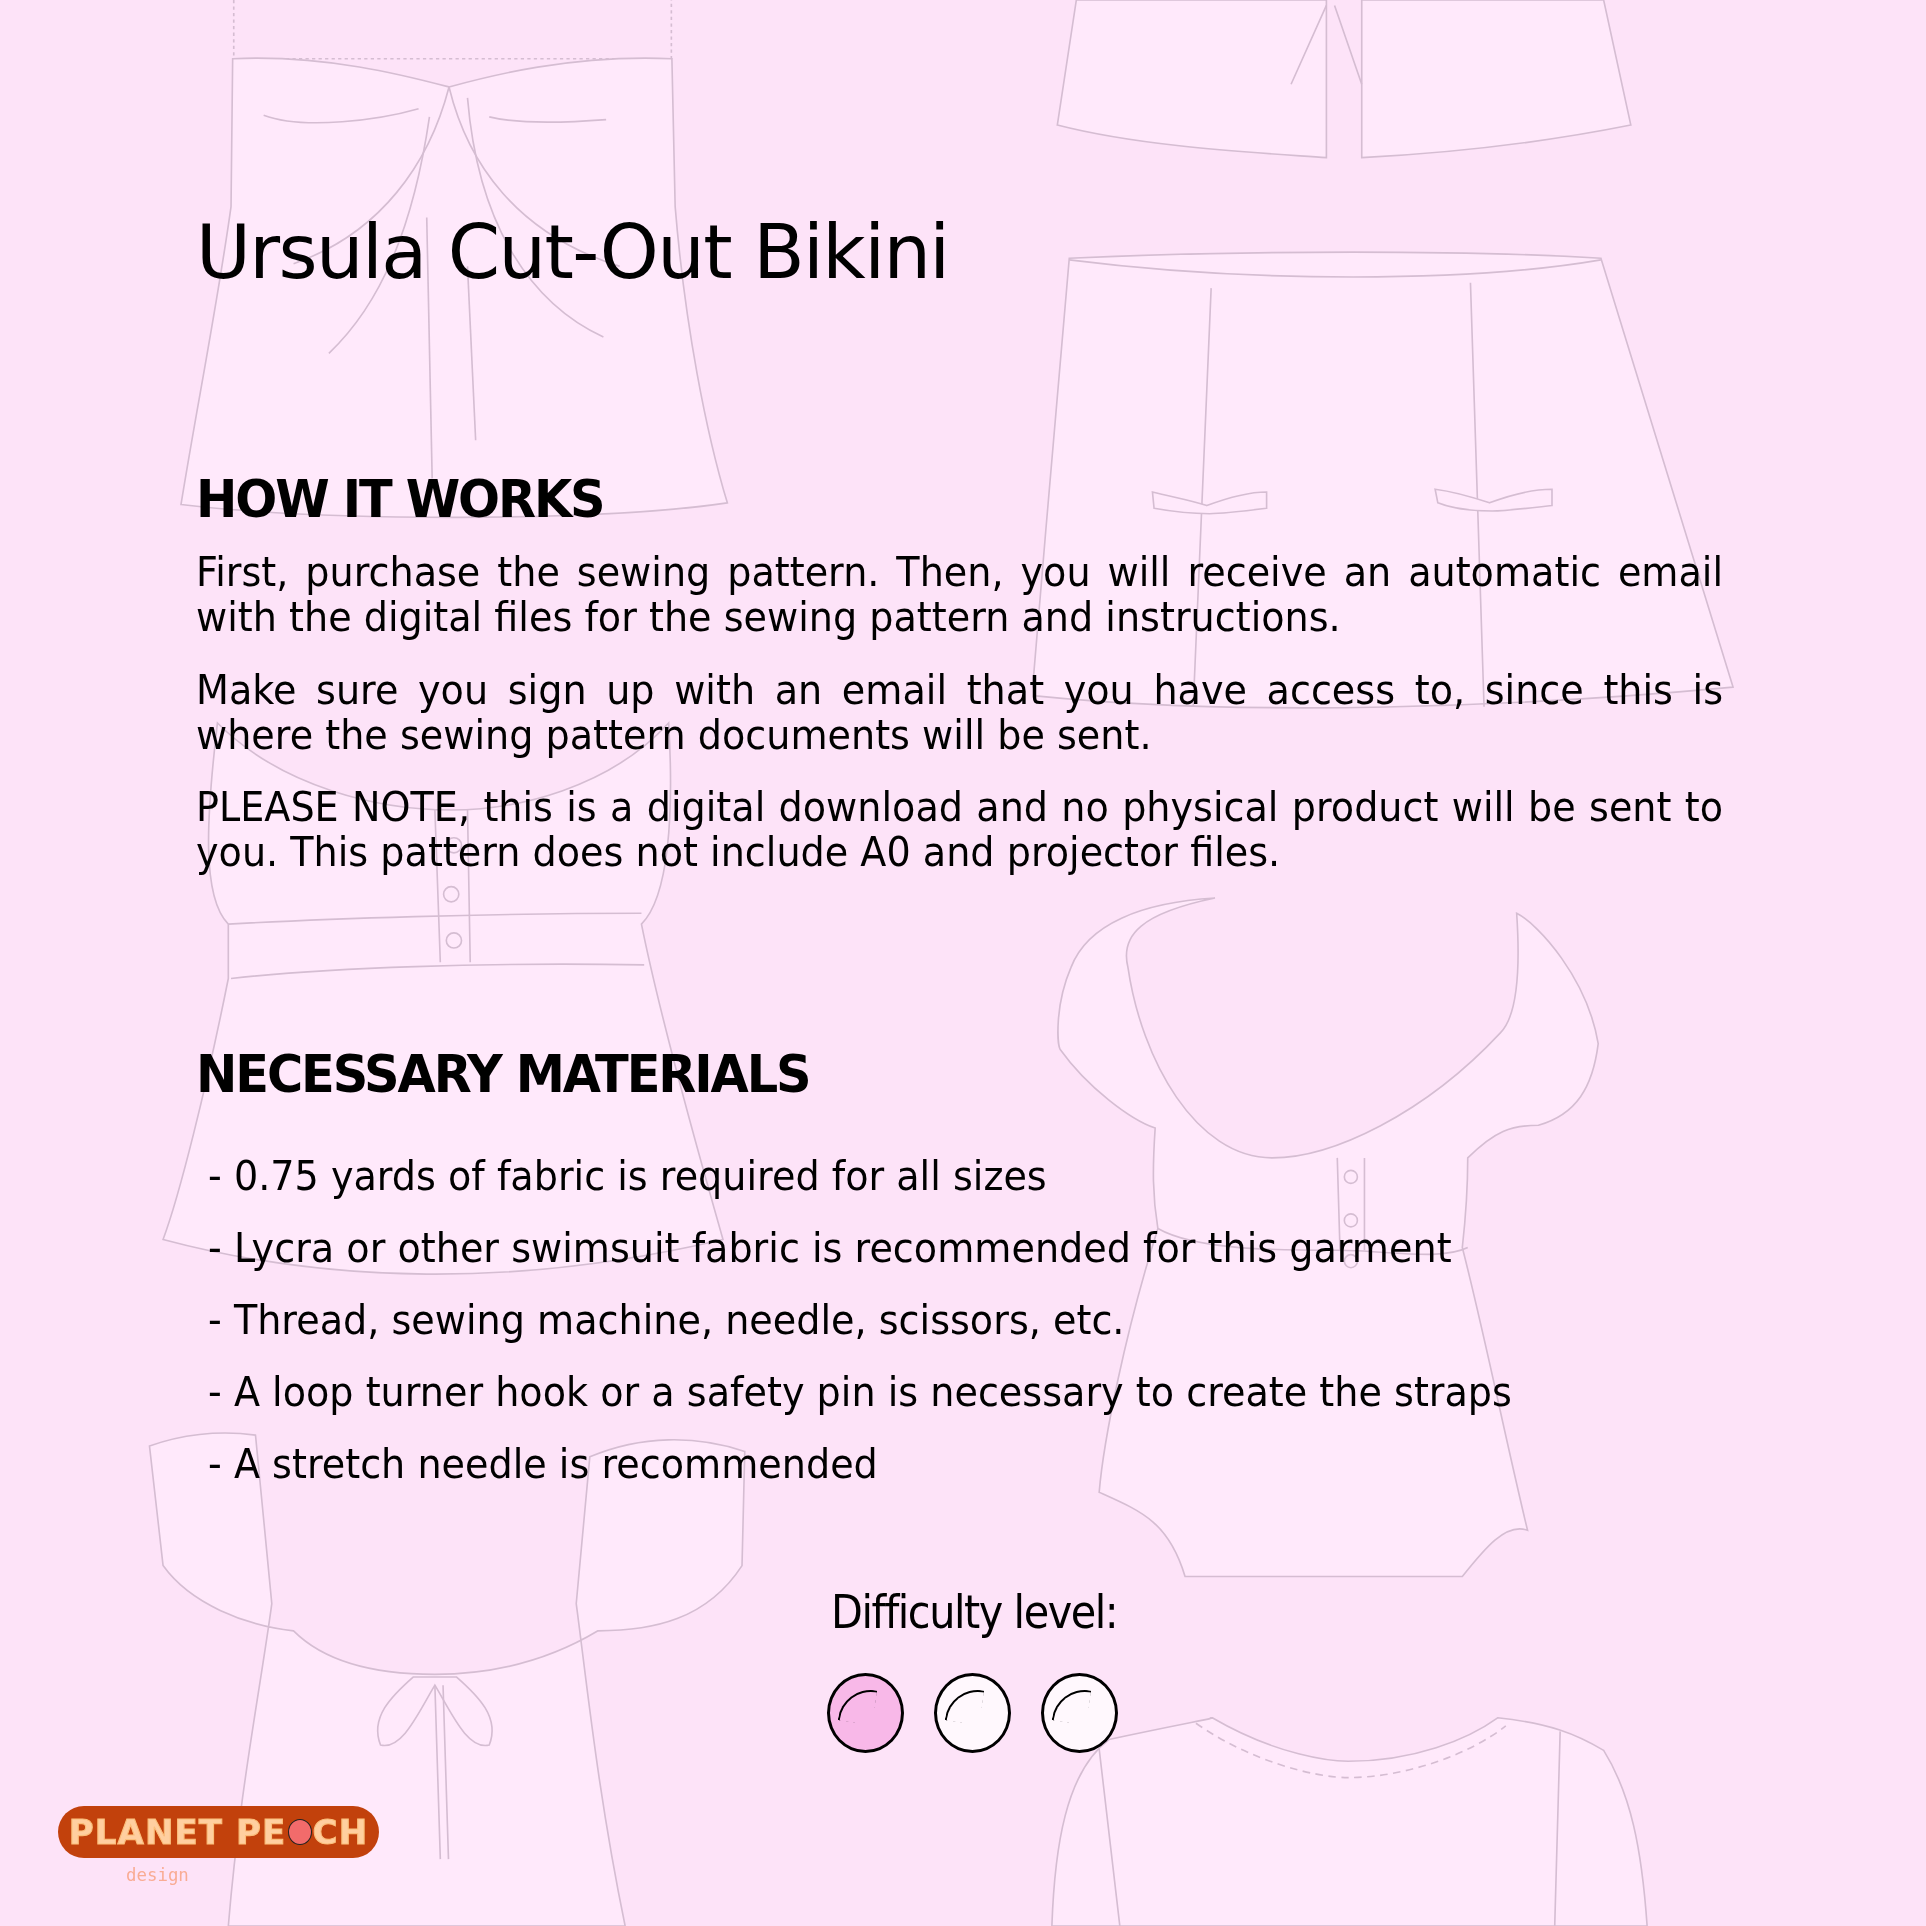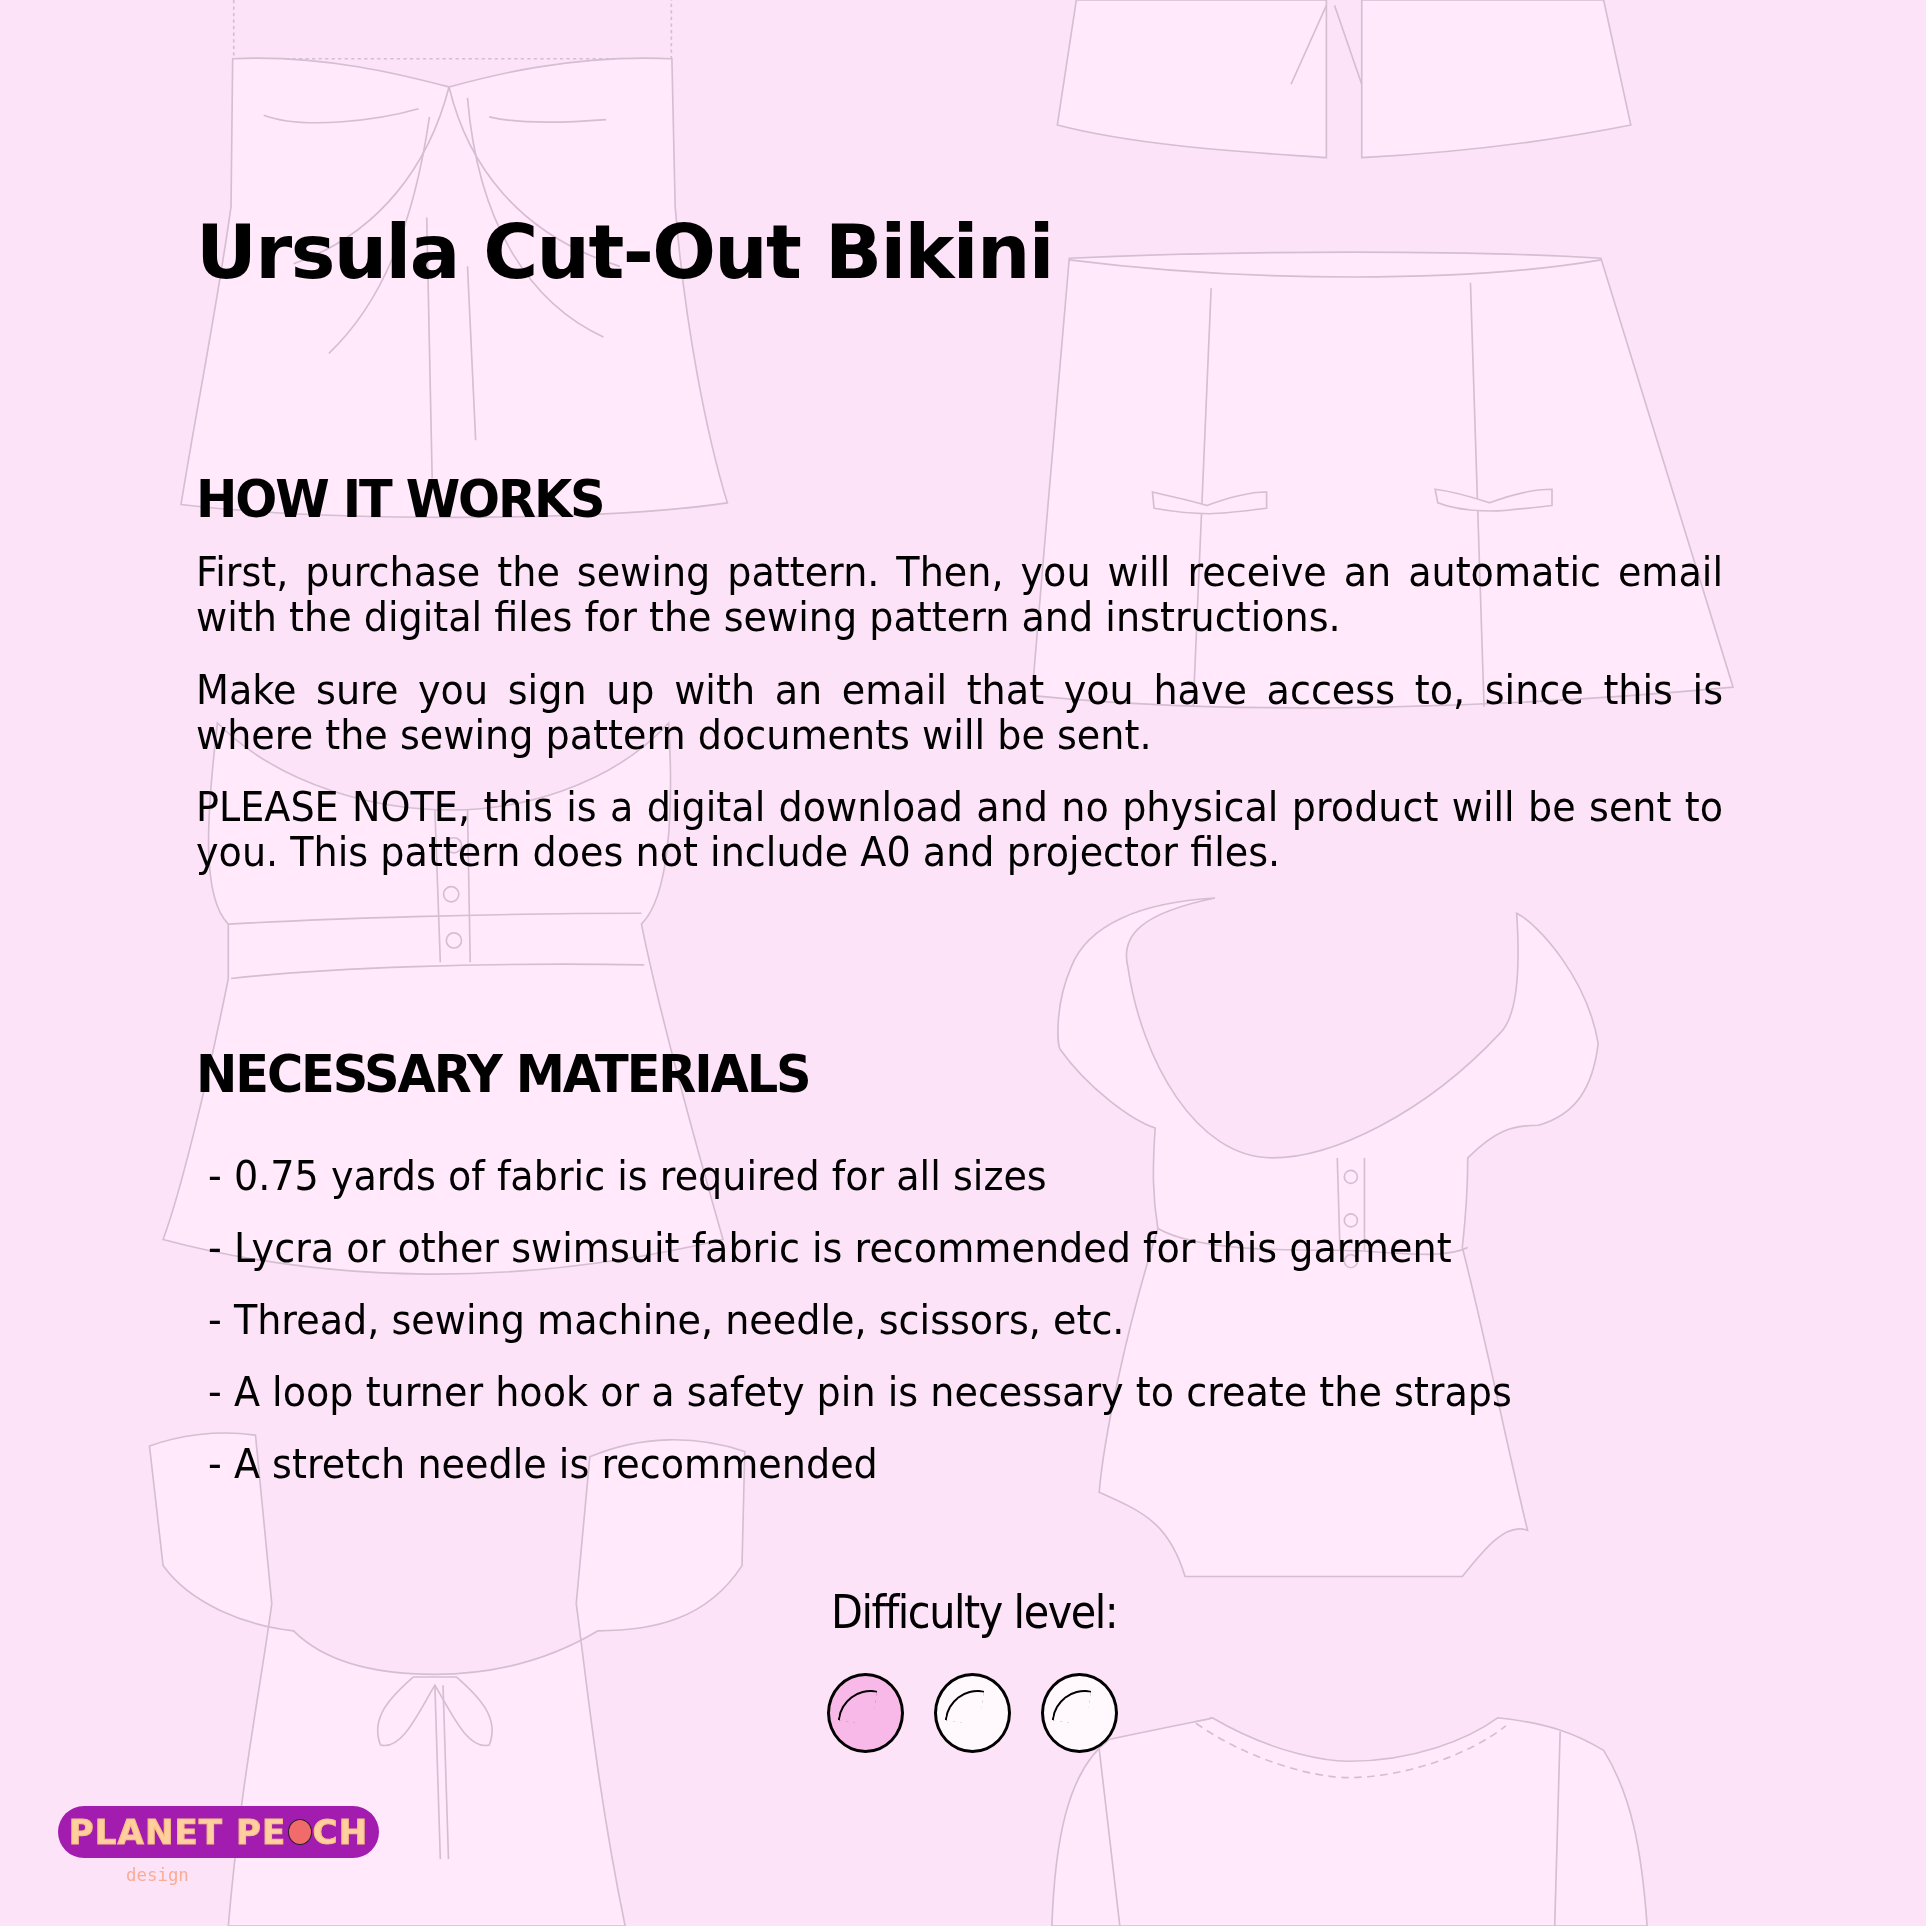"Ursula Cut-Out Bikini" .title { font-weight: bold -> normal }
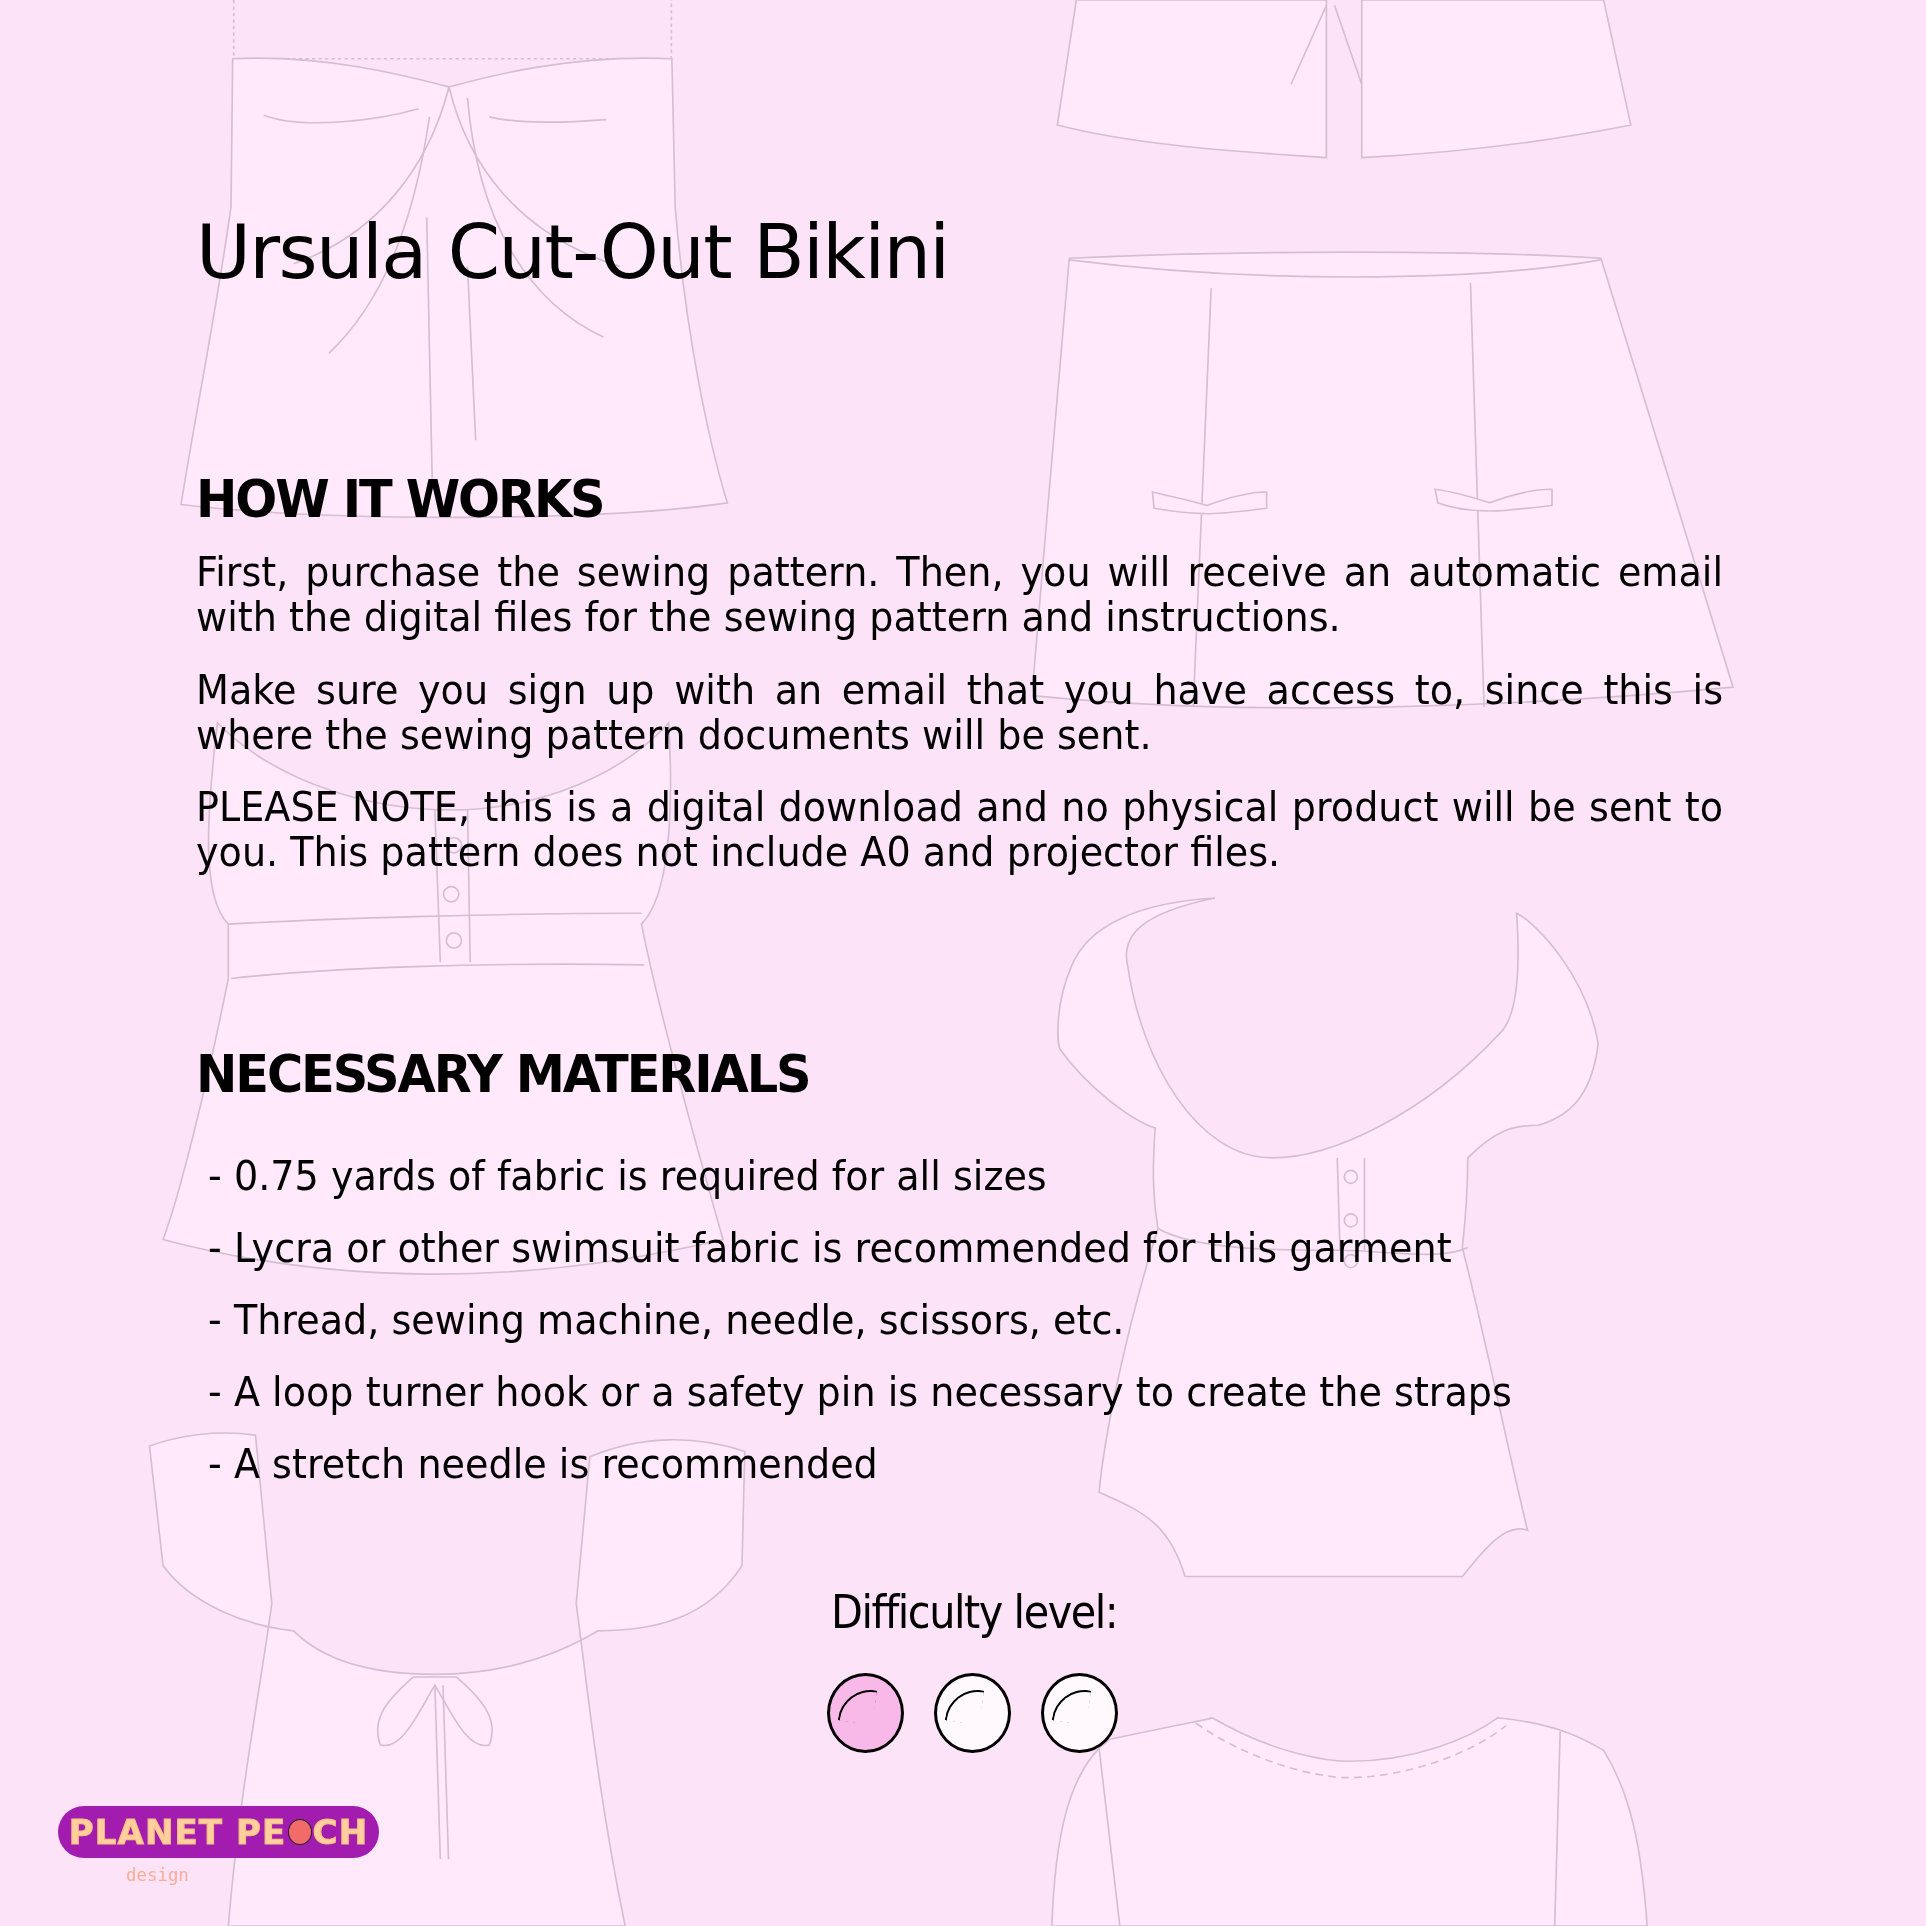"PLANET PE CH" .logo { background: #a21caf -> #c2410c }
